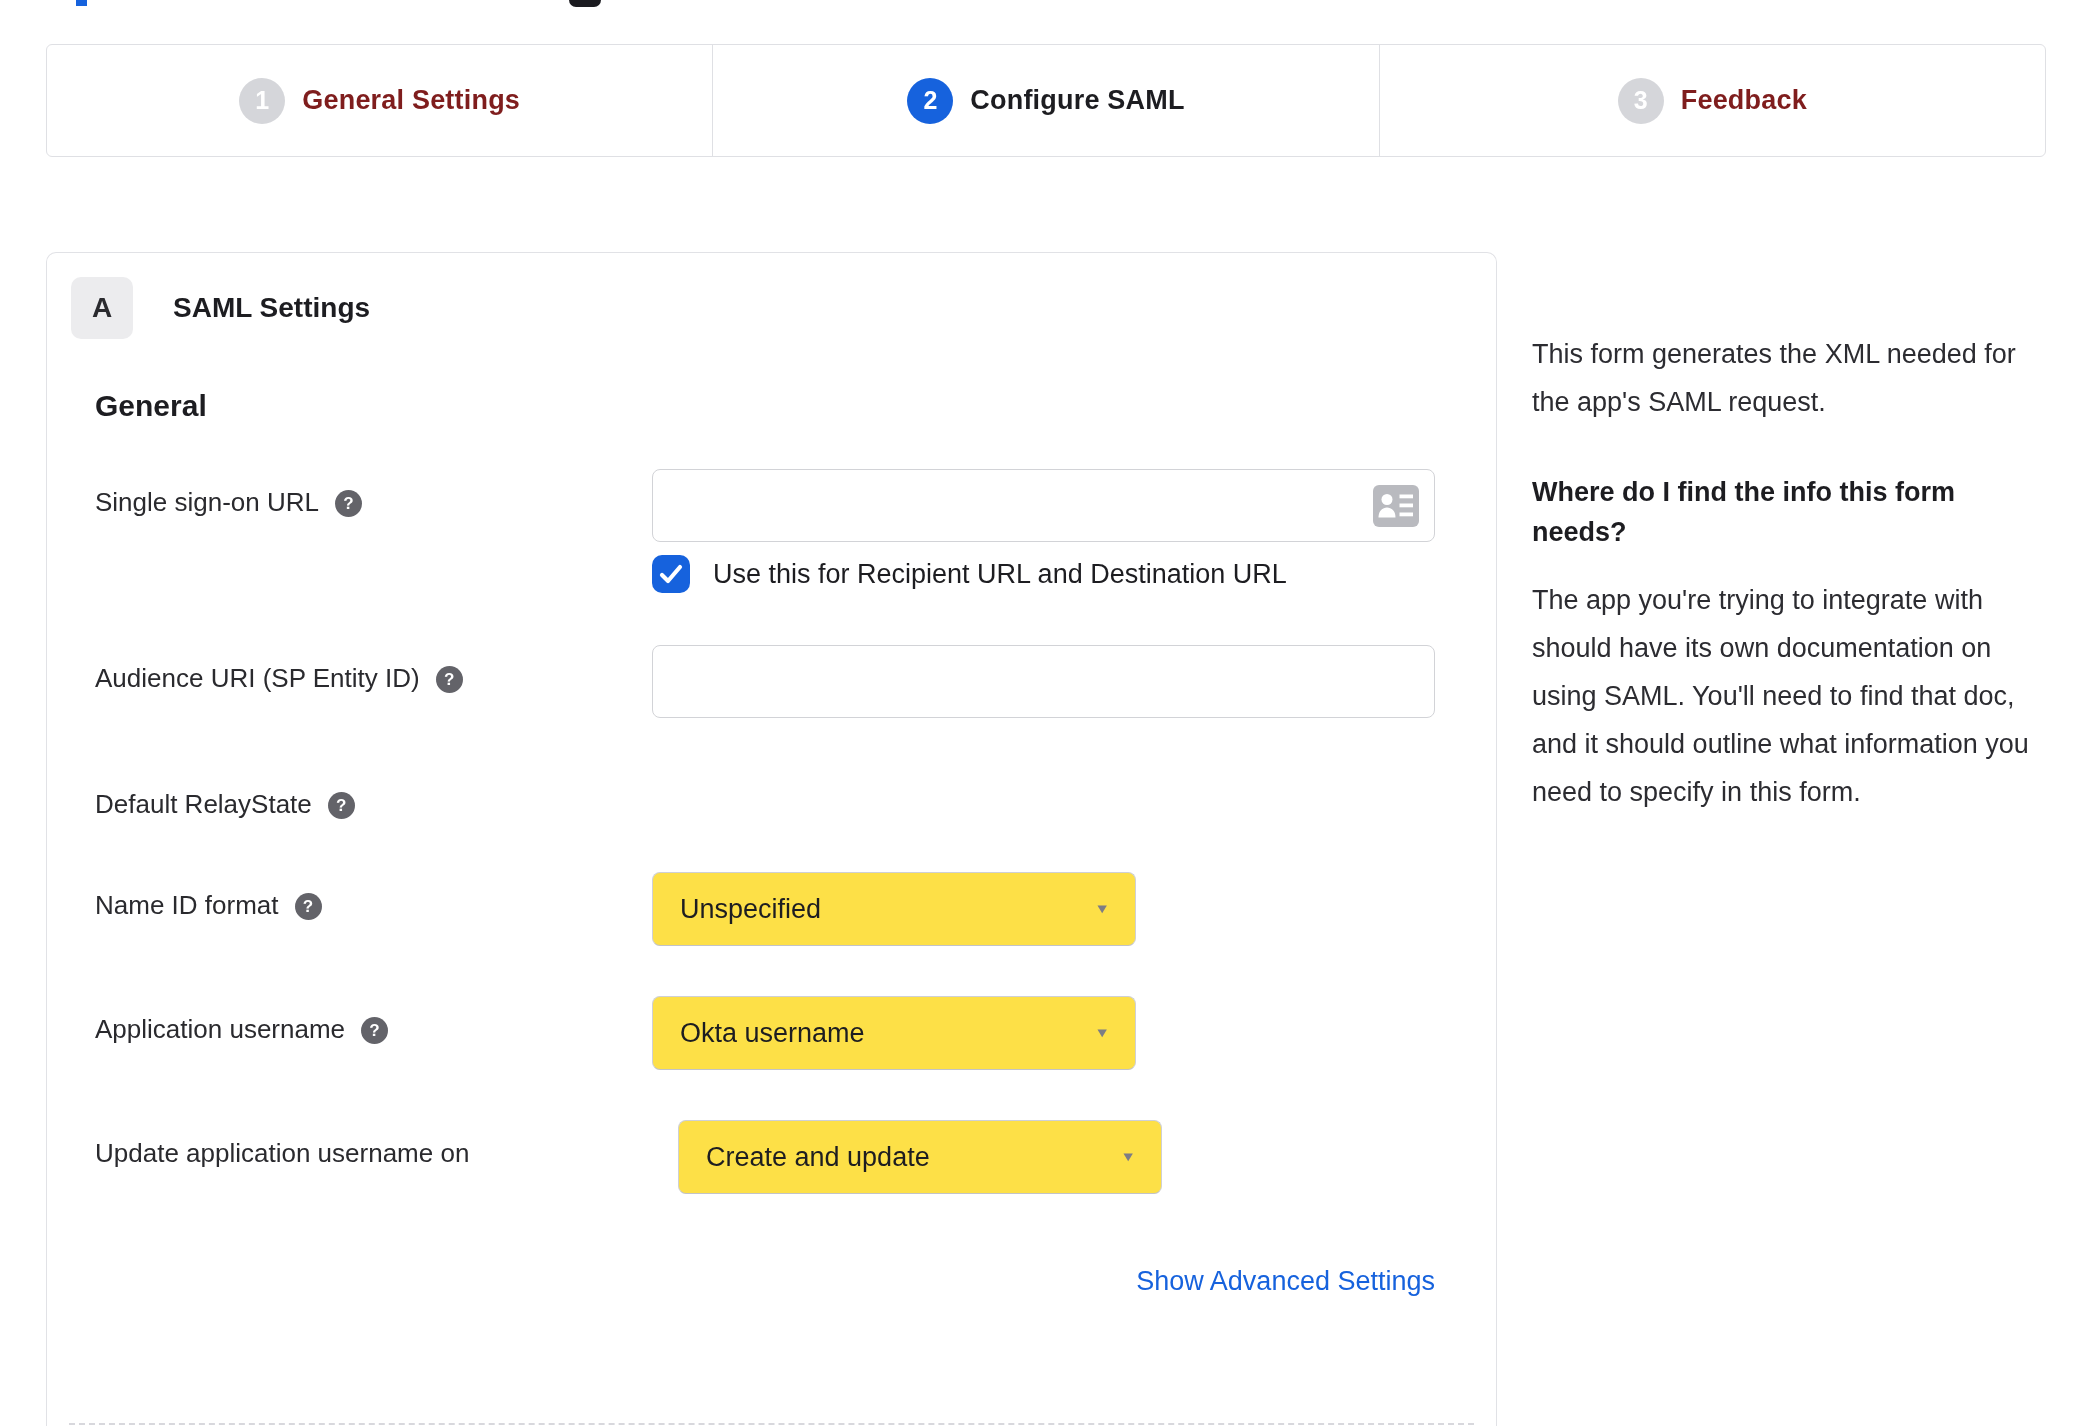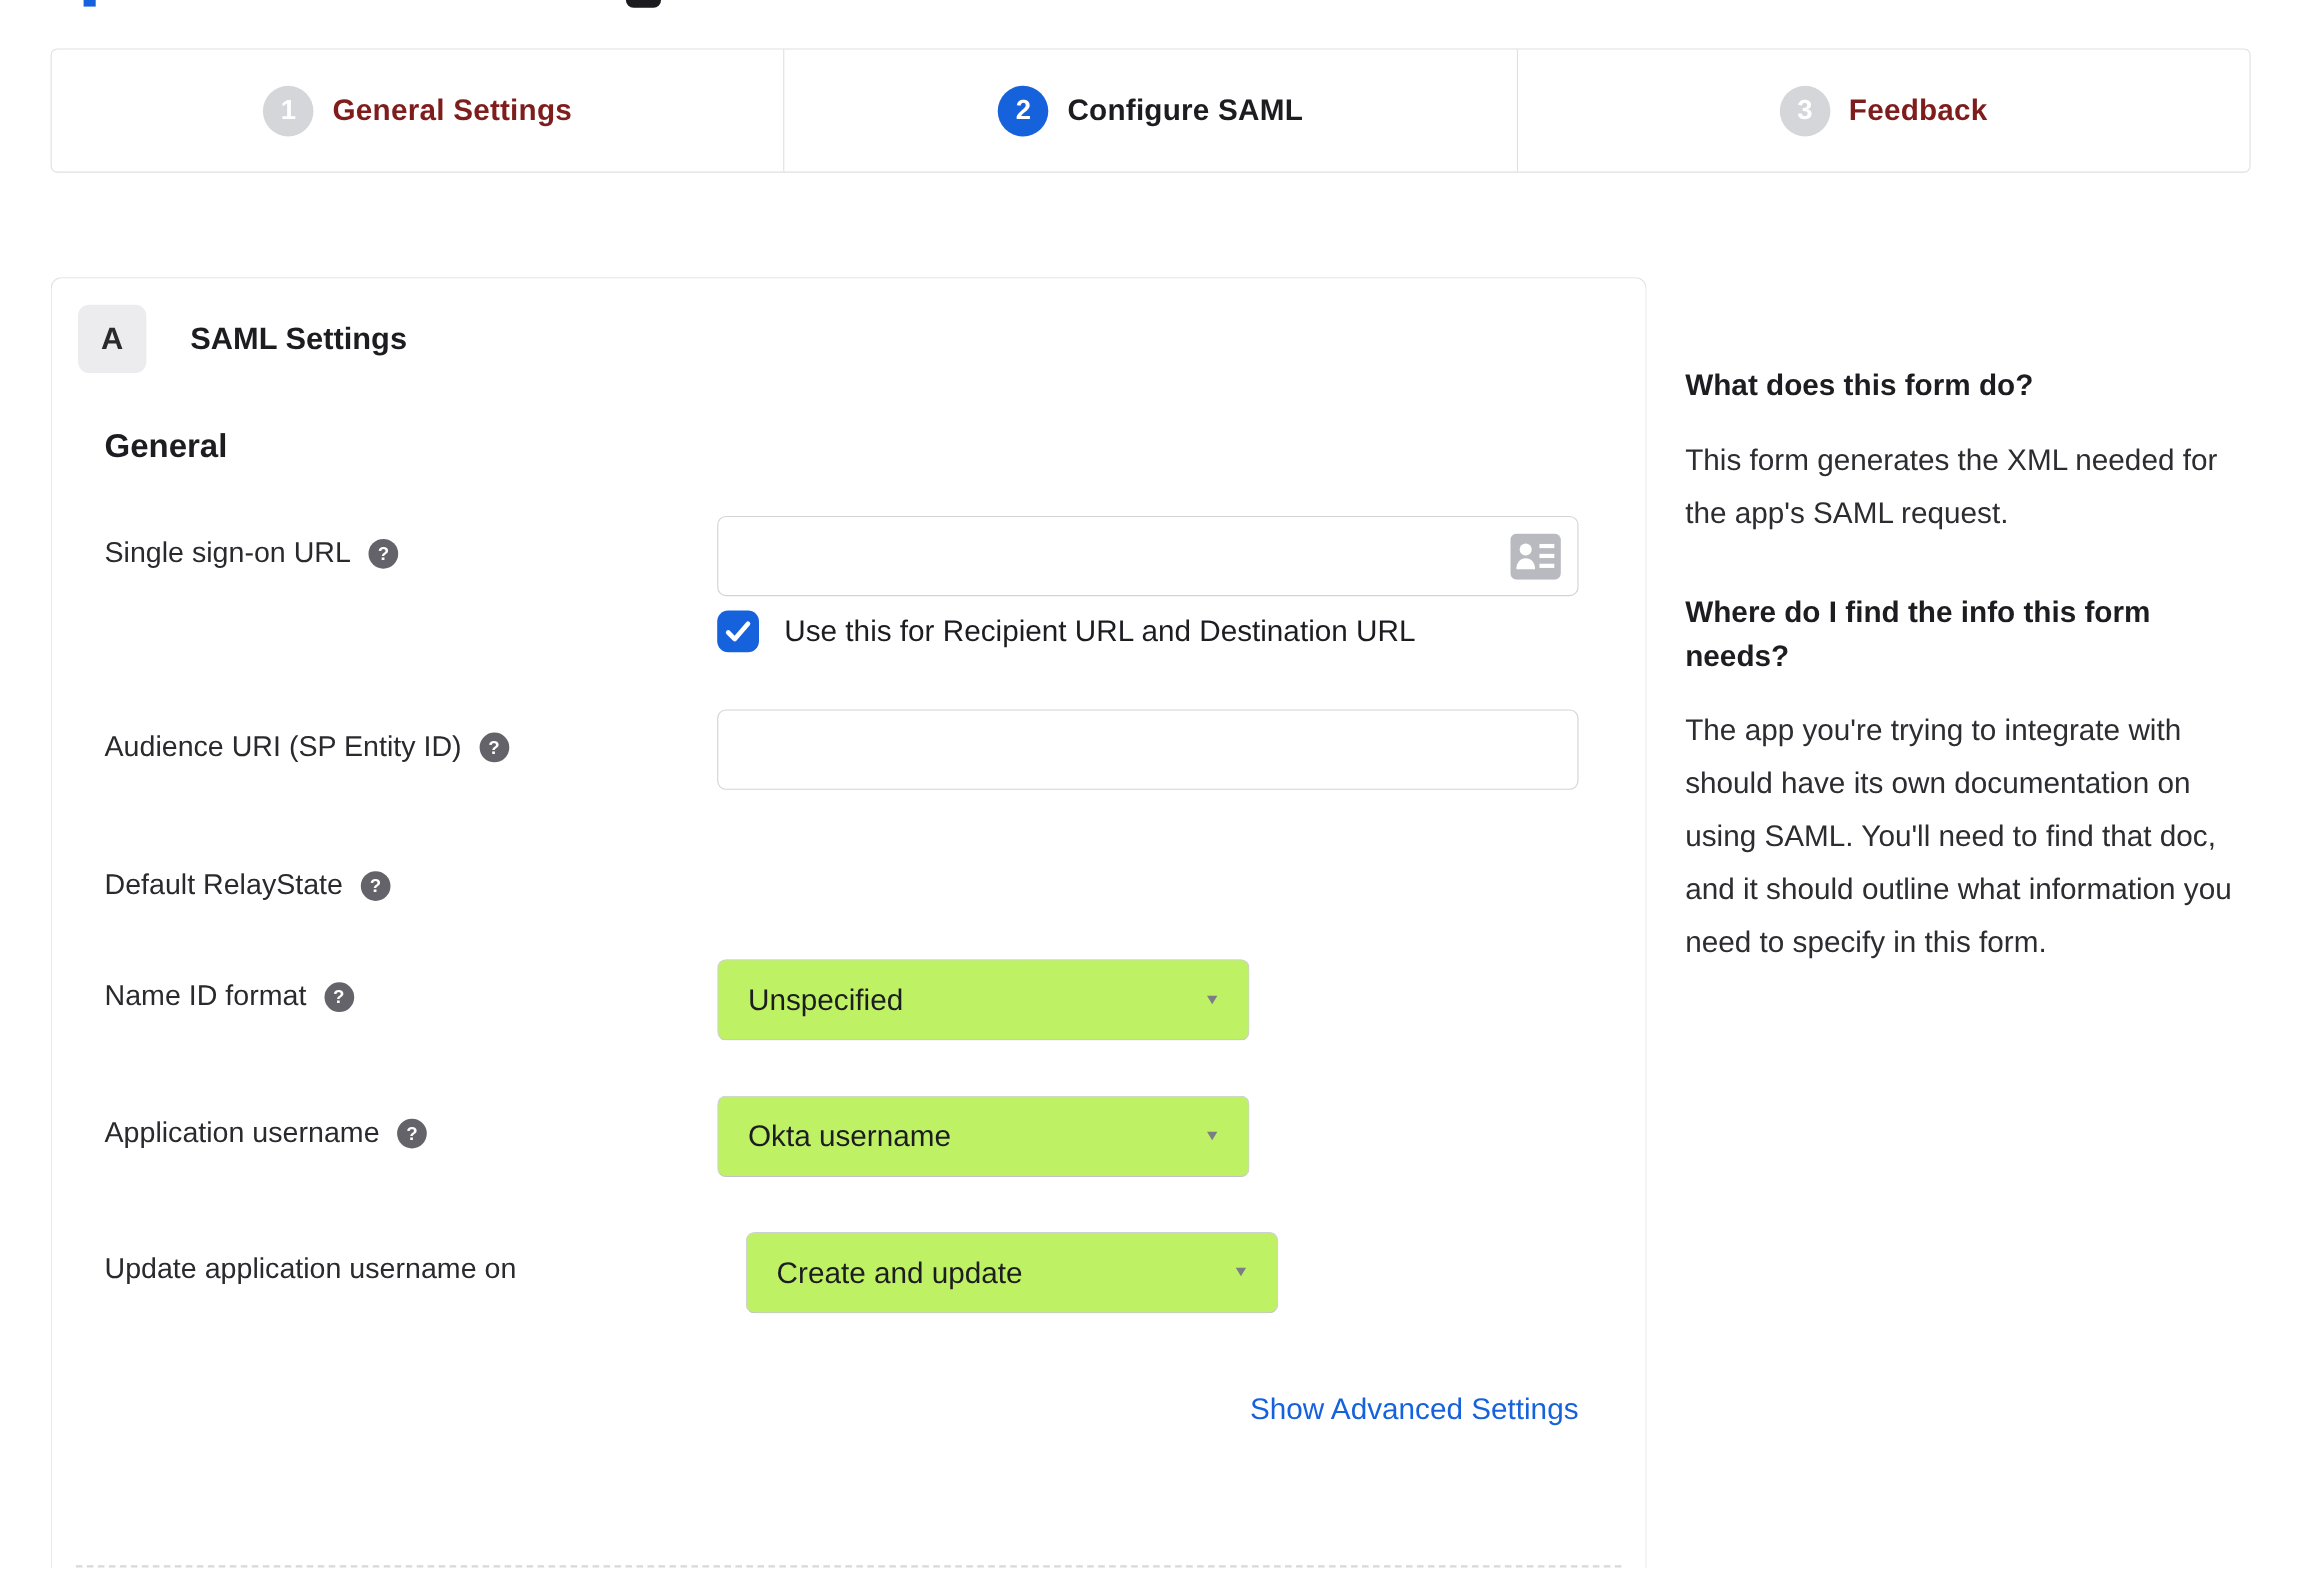"What does this form do?" h3 { html: <h3>What does this form do?</h3> -> none }
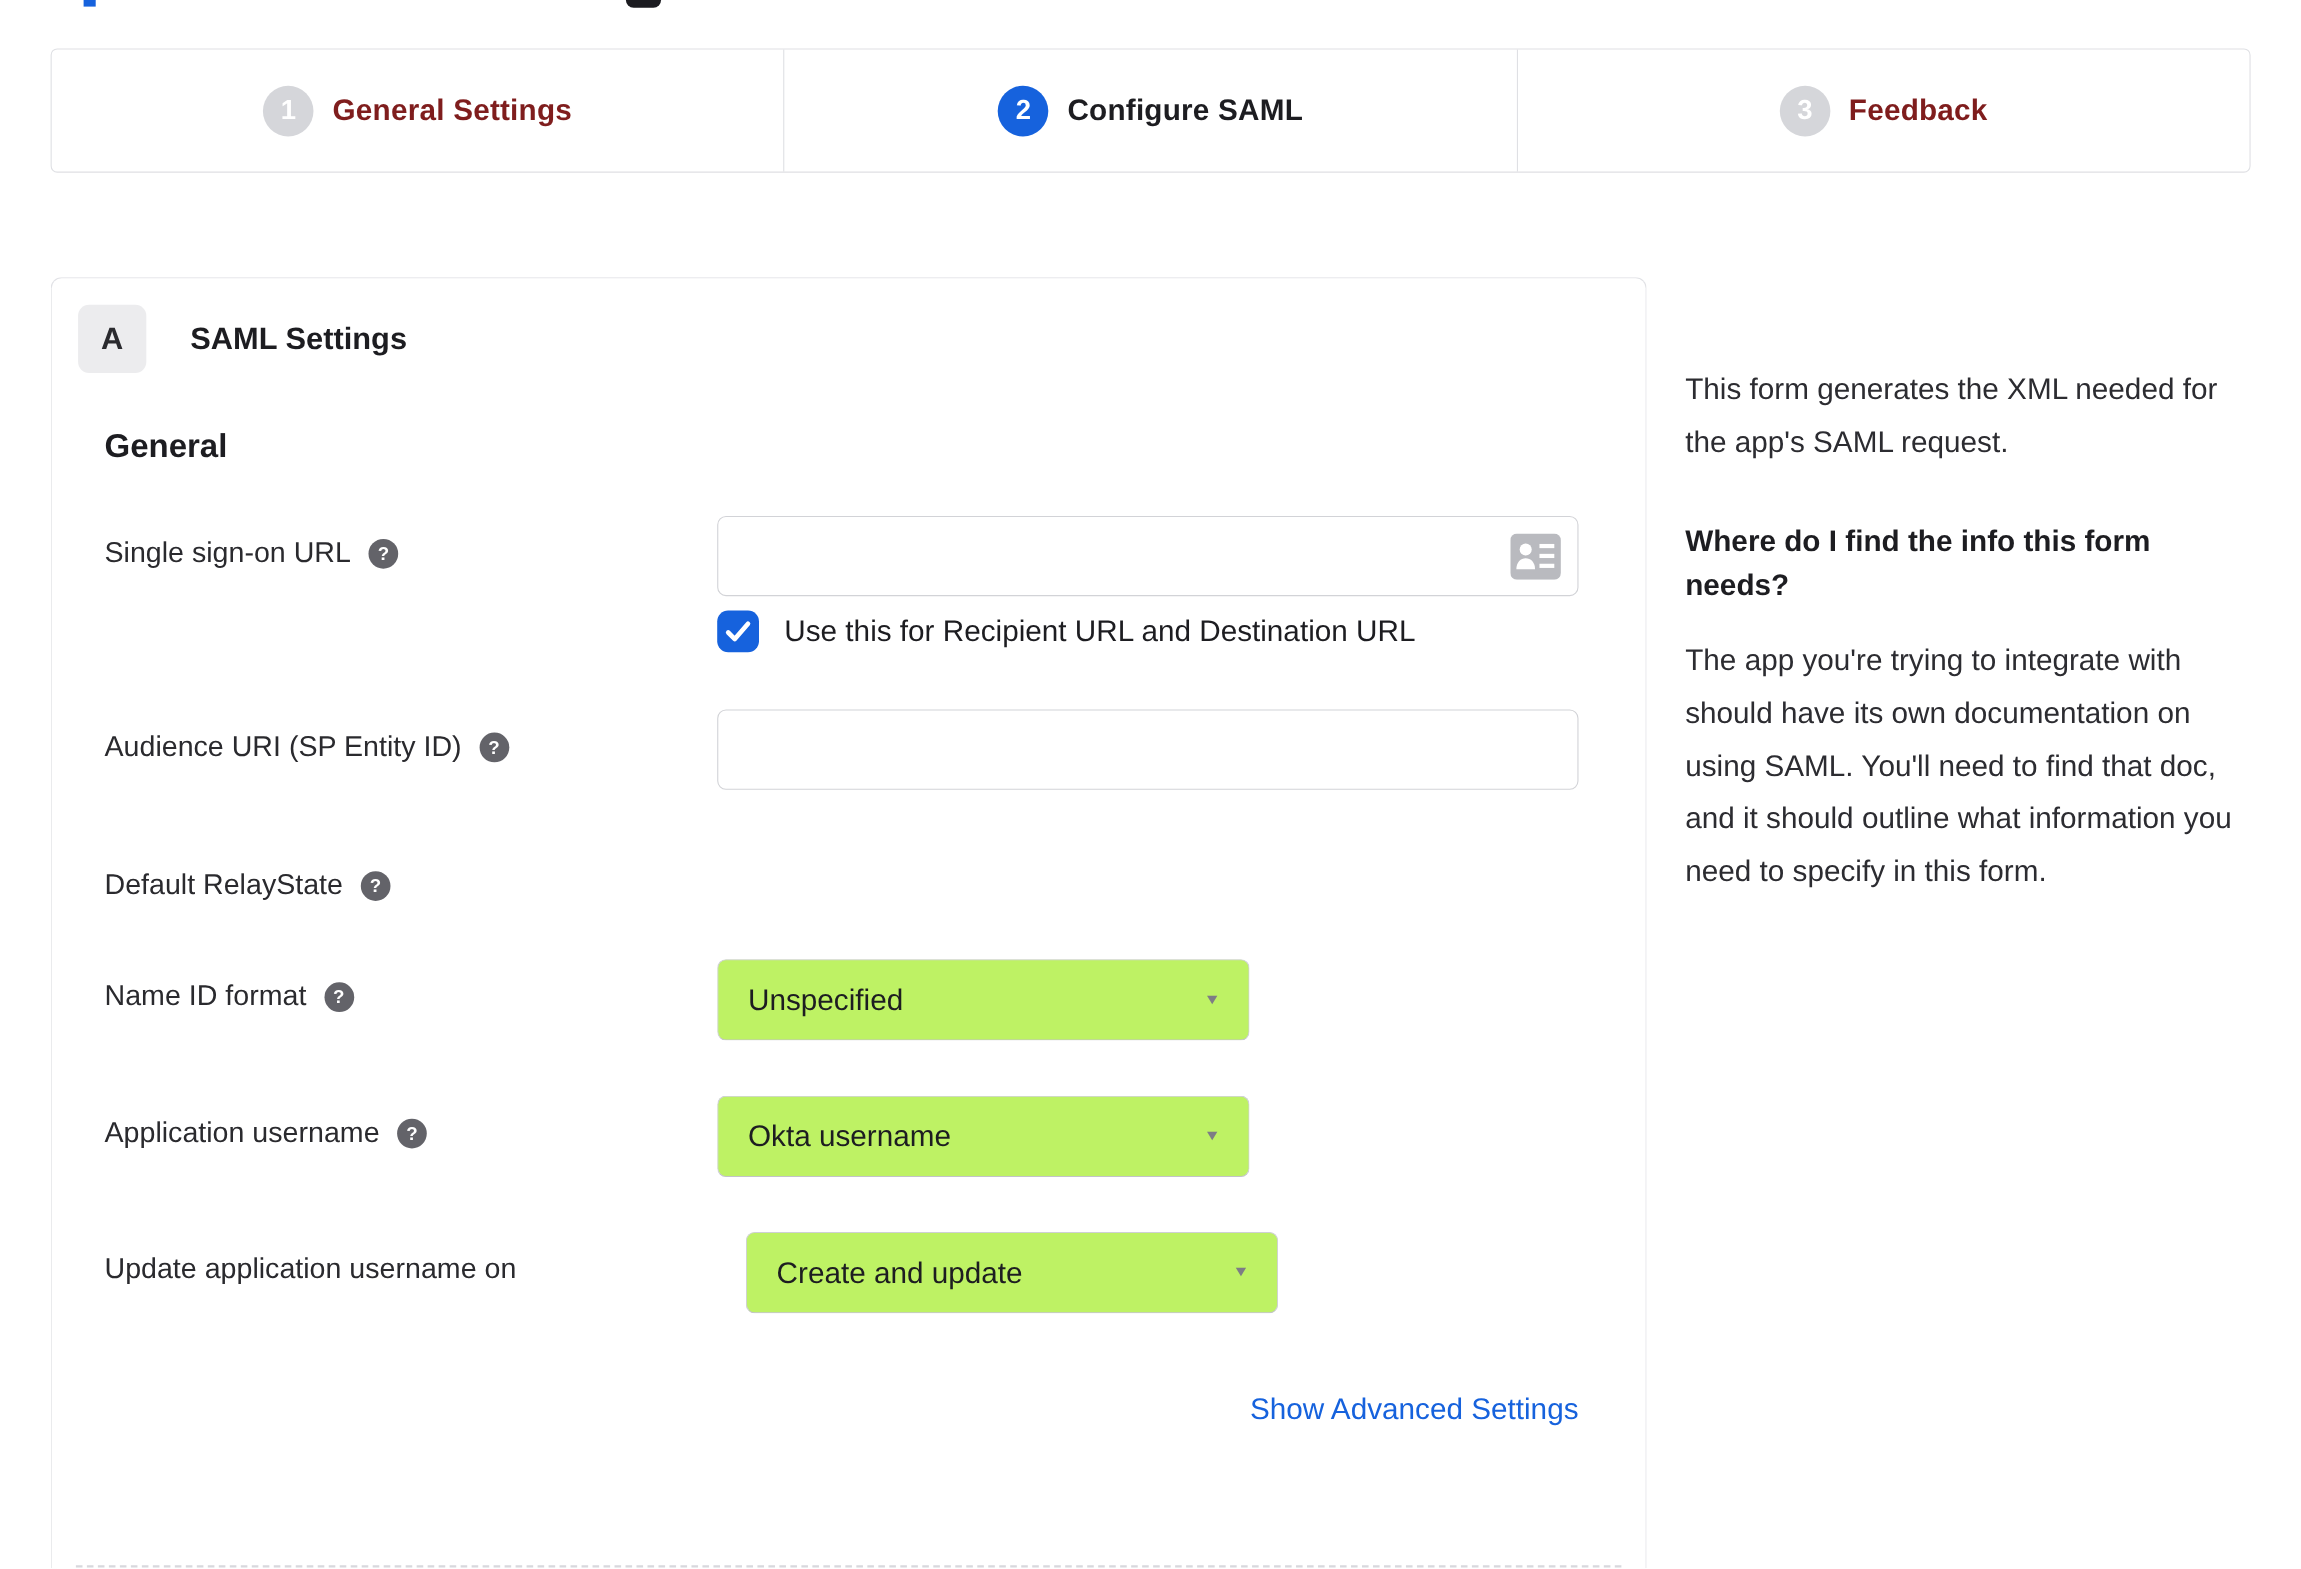"Unspecified" .select { background: #bef264 -> #fde047 }
